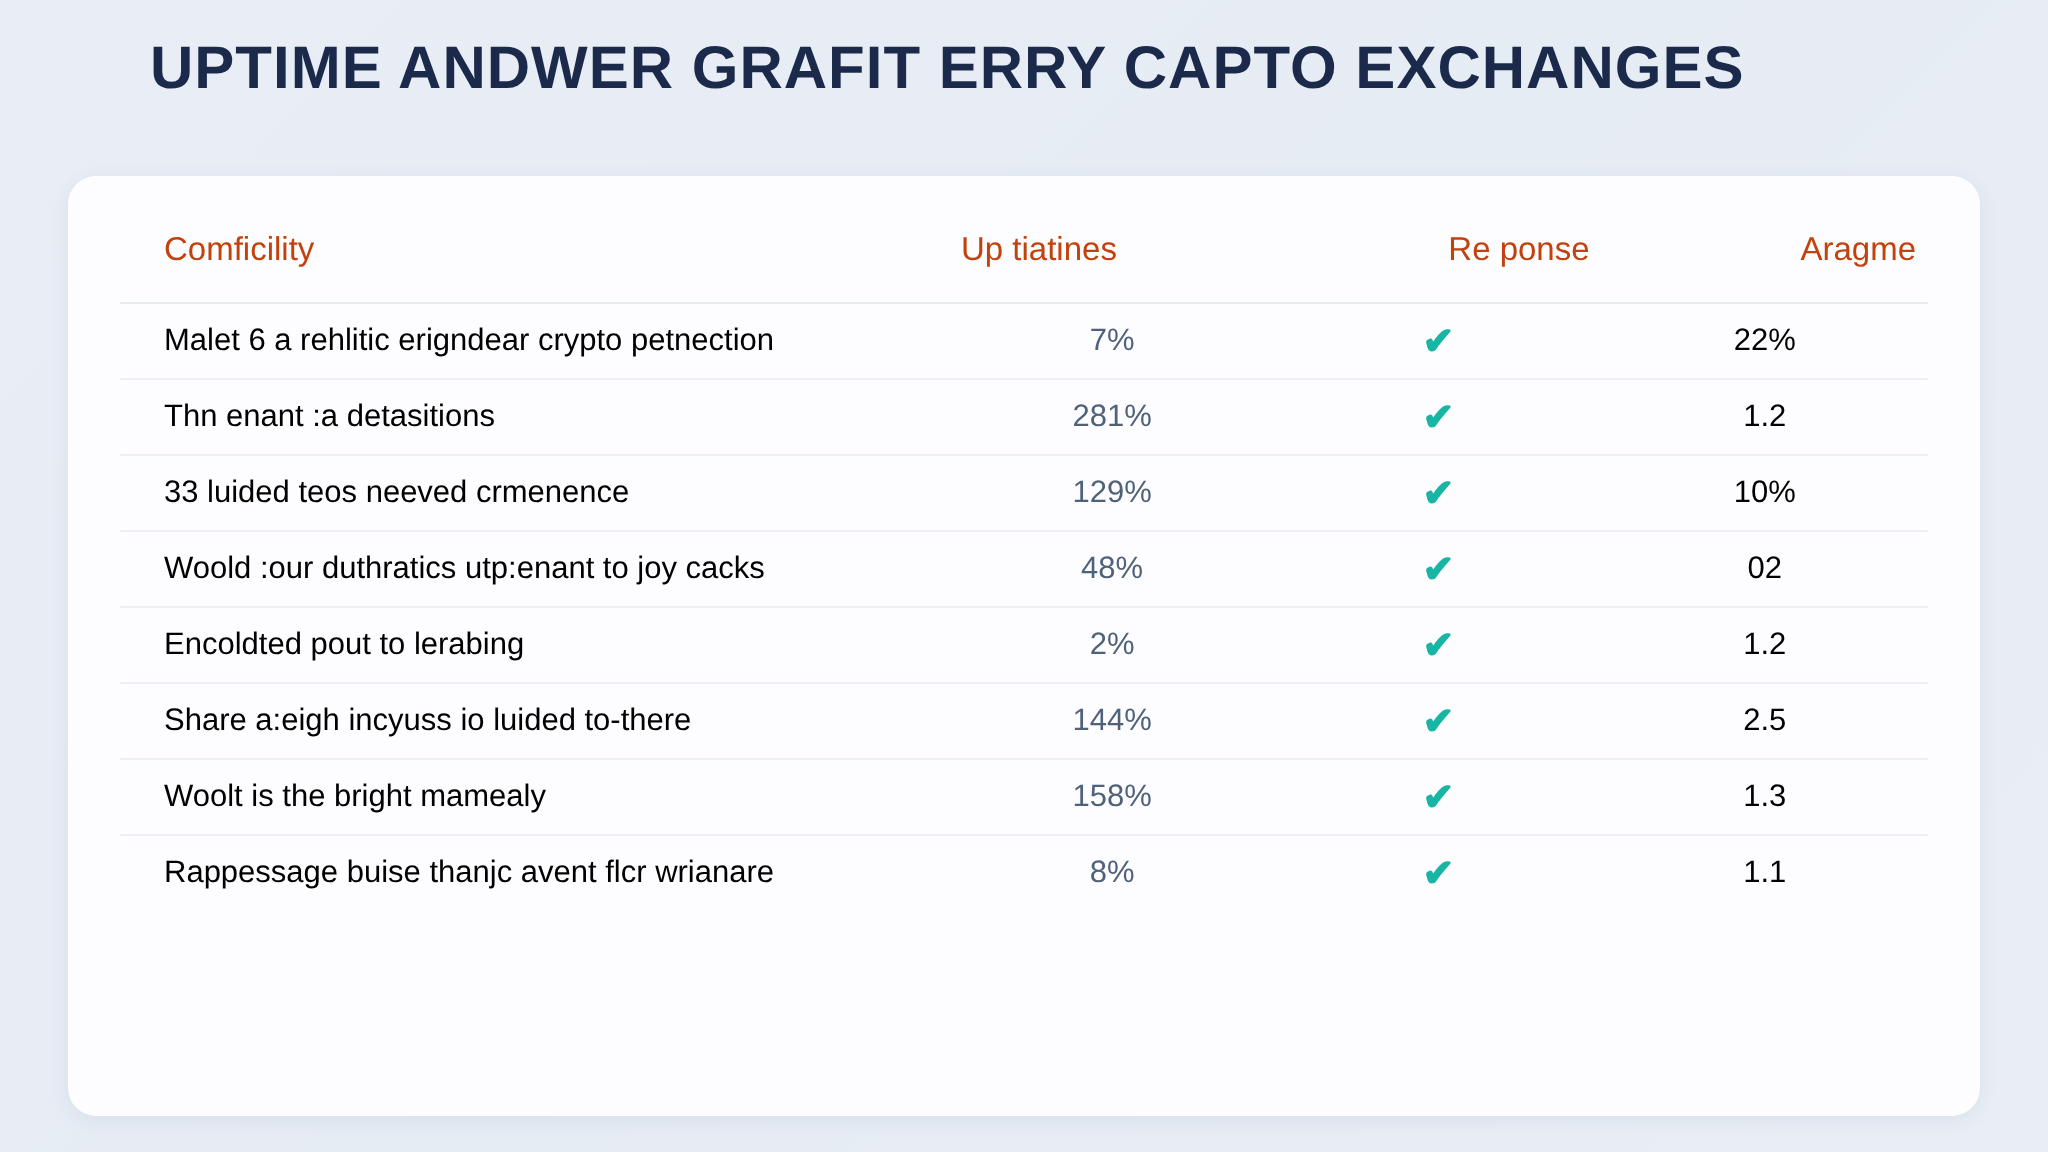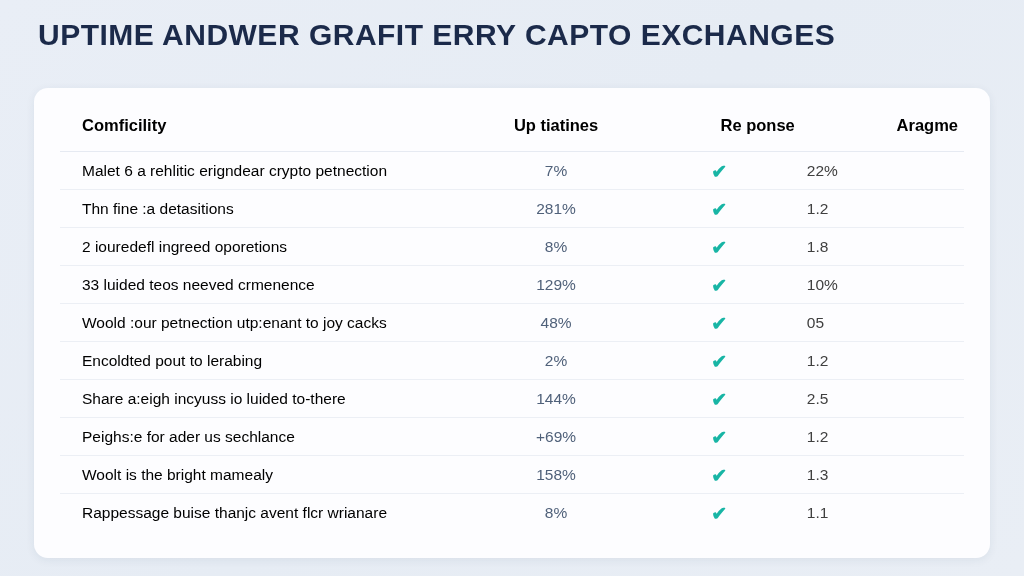"UPTIME ANDWER GRAFIT ERRY CAPTO" .blurry { margin-left: none -> 37px }
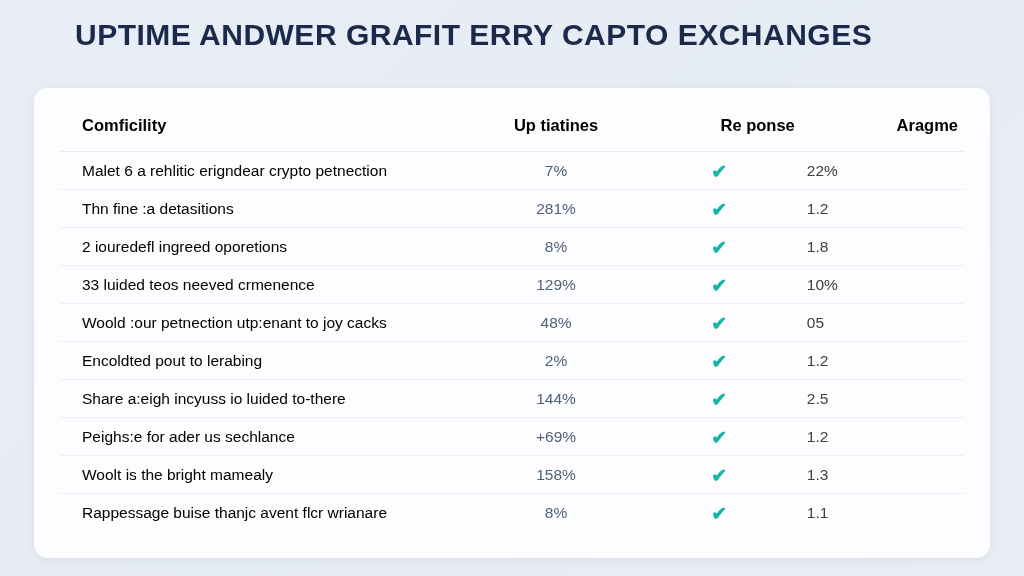"Comficility" thead th { color: #000000 -> #c2410c; font-weight: bold -> normal }
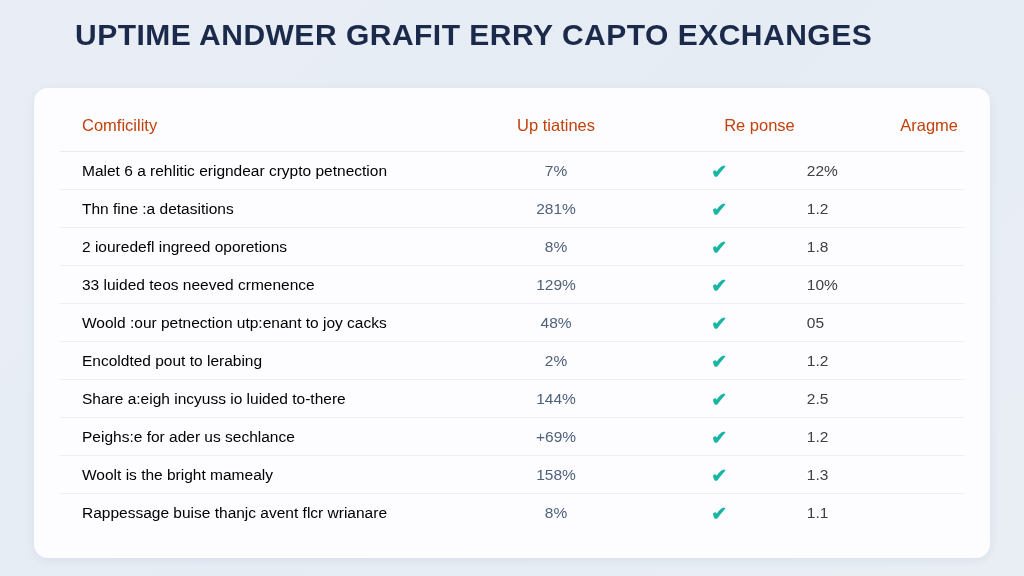"Up tiatines" thead th.c-uptime { text-align: center -> left }
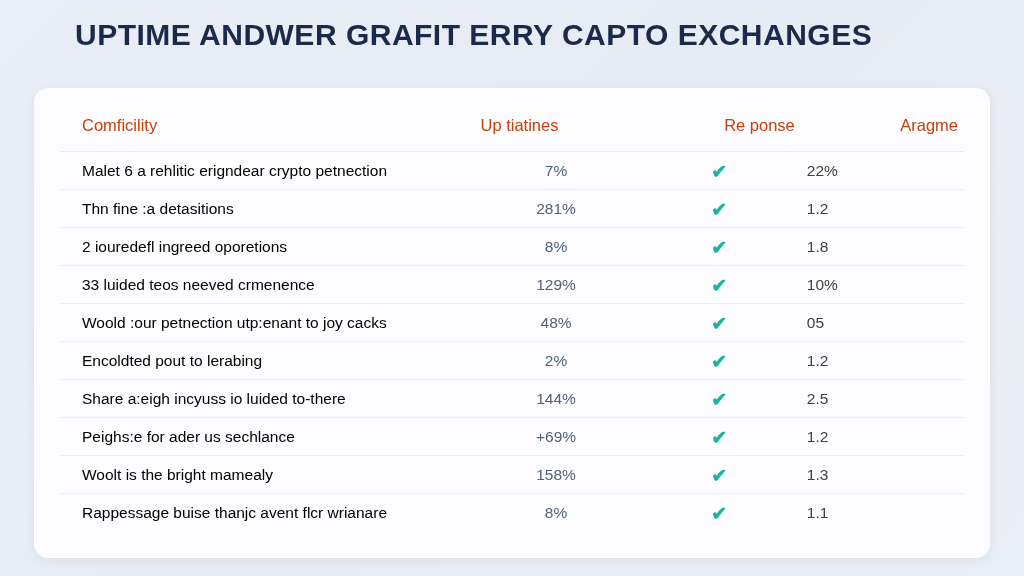"22%" td.c-average { color: #404040 -> #000000; text-align: none -> center }
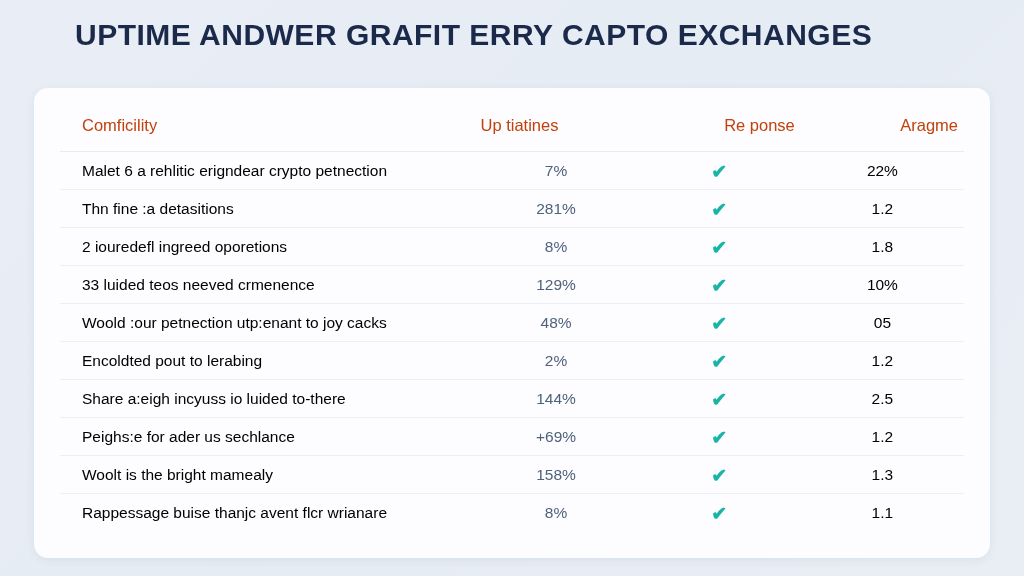"Thn fine :a detasitions" td.c-metric { text: fine -> enant }
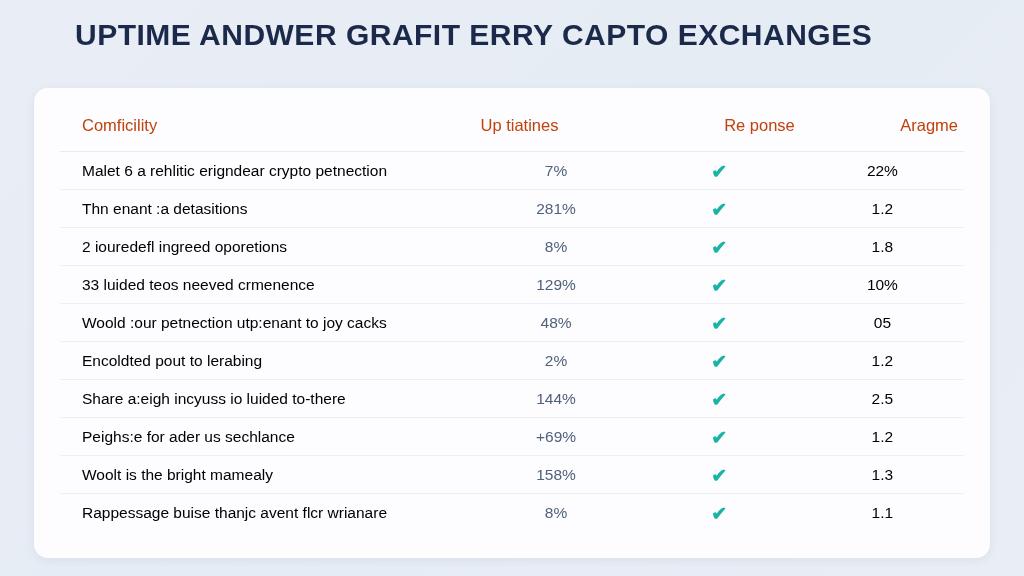"2 iouredefl ingreed oporetions" tr { html: <tr> <td>2 iouredefl ingreed oporetions</td> <td>8%</td> <td><span>✔</span></td> <td>1.8</td> </tr> -> none }
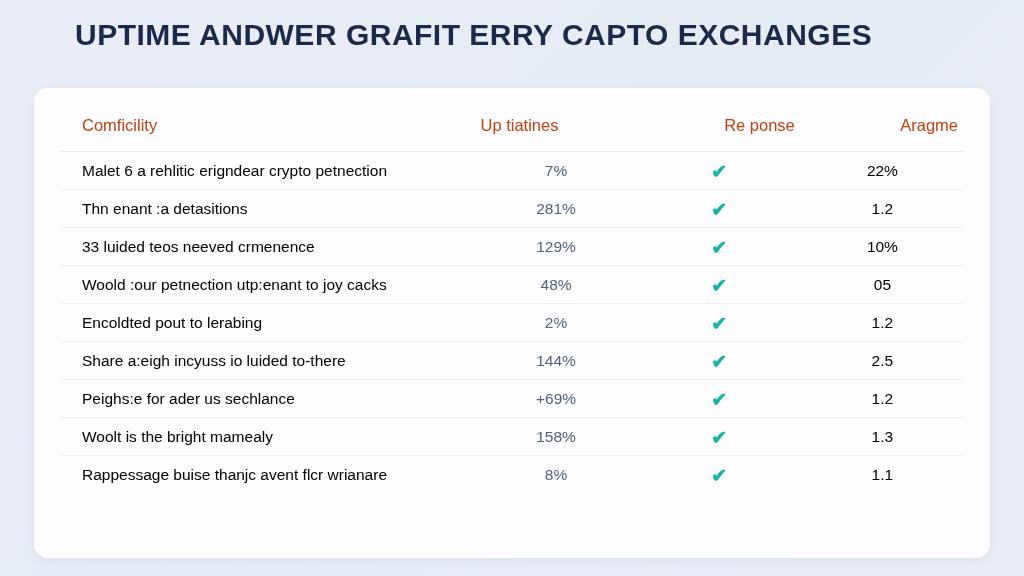"Woold :our petnection utp:enant to" td.c-metric { text: petnection -> duthratics }
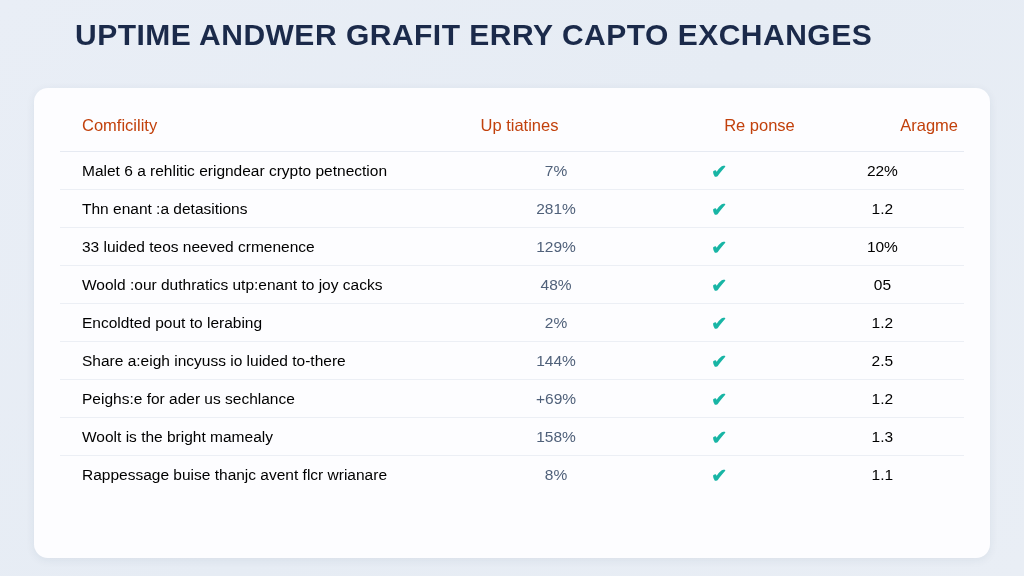"05" td.c-average { text: 05 -> 02 }
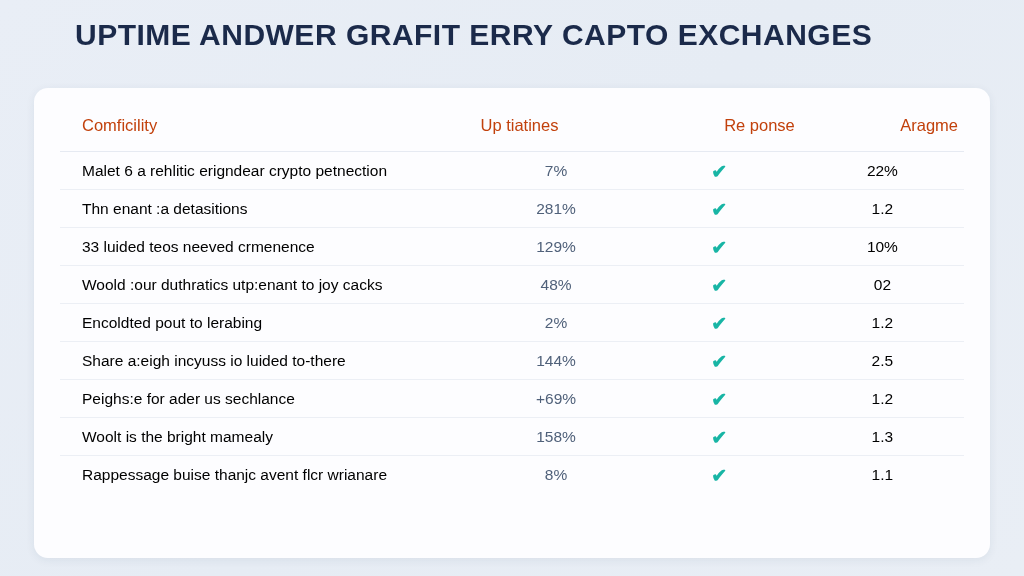"Peighs:e for ader us sechlance" tr { html: <tr> <td>Peighs:e for ader us sechlance</td> <td>+69%</td> <td><span>✔</span></td> <td>1.2</td> </tr> -> none }
